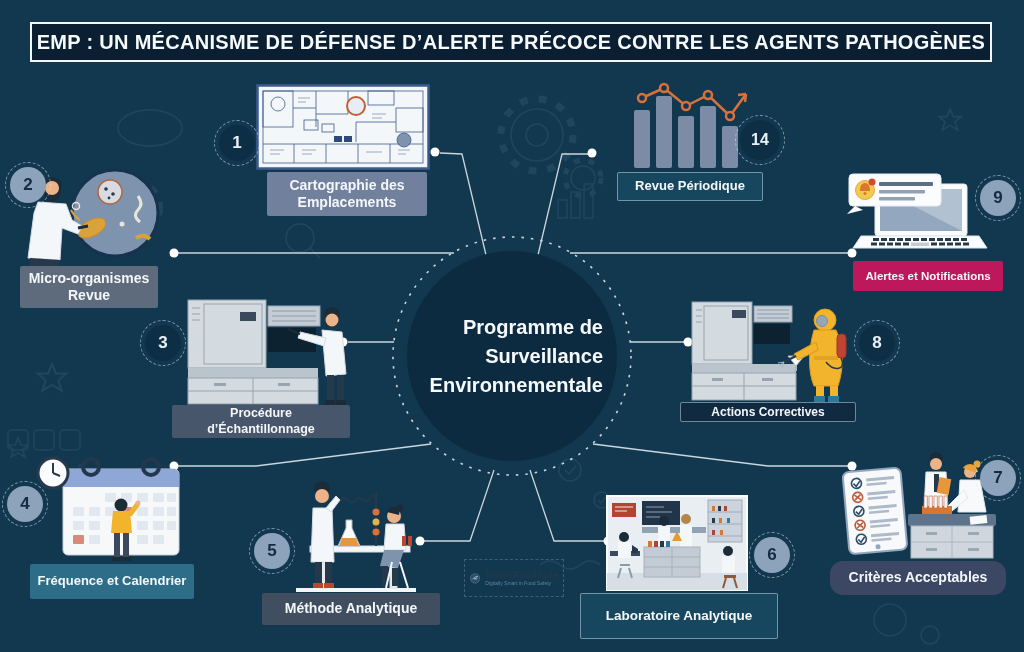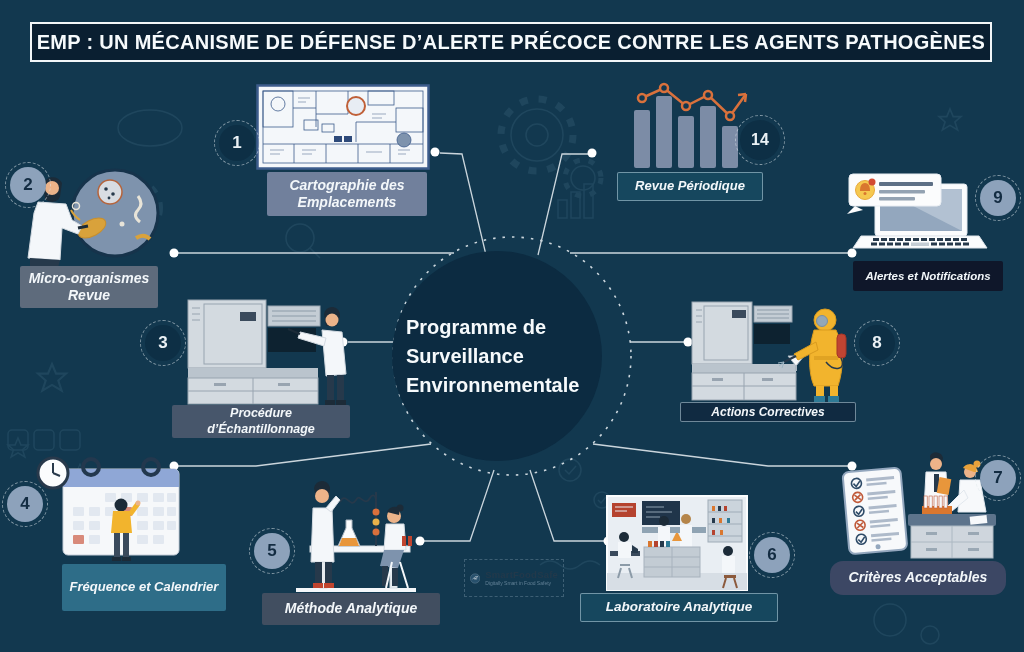"Cartographie des Emplacements" .lbl { font-style: italic -> none }
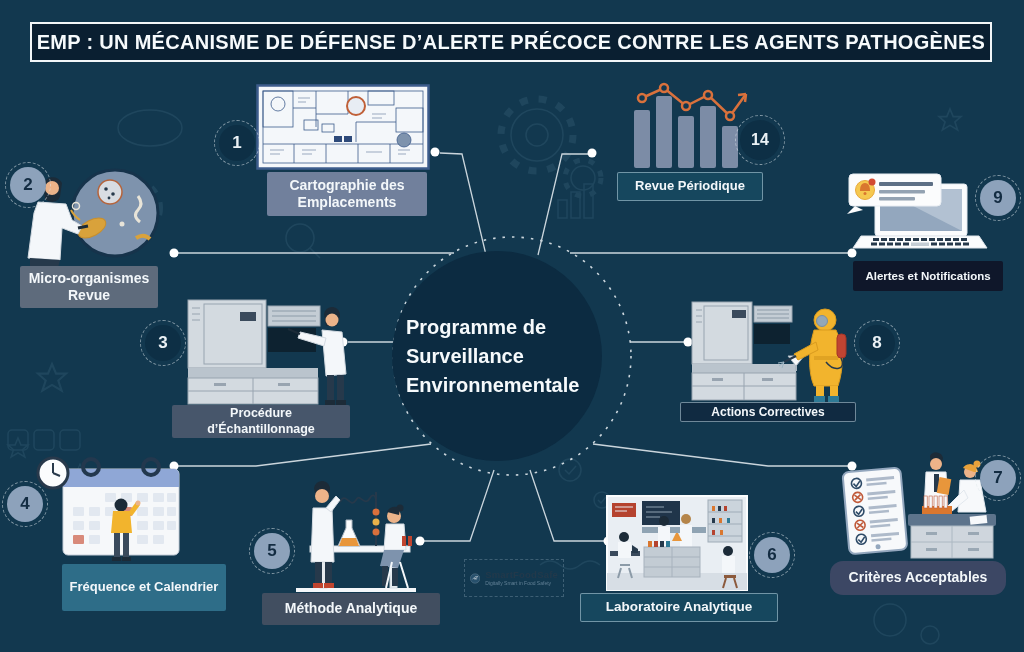"Alertes et Notifications" .lb9 { background: #0f172a -> #be185d }
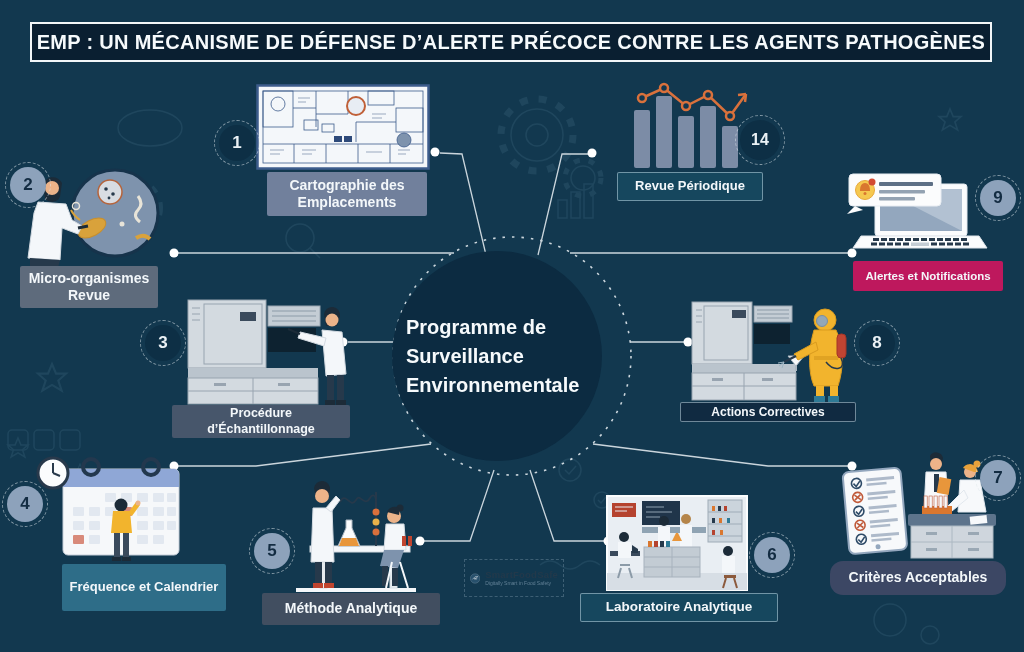"Programme de Surveillance" .center-circle { left: 392px -> 407px; text-align: left -> right }
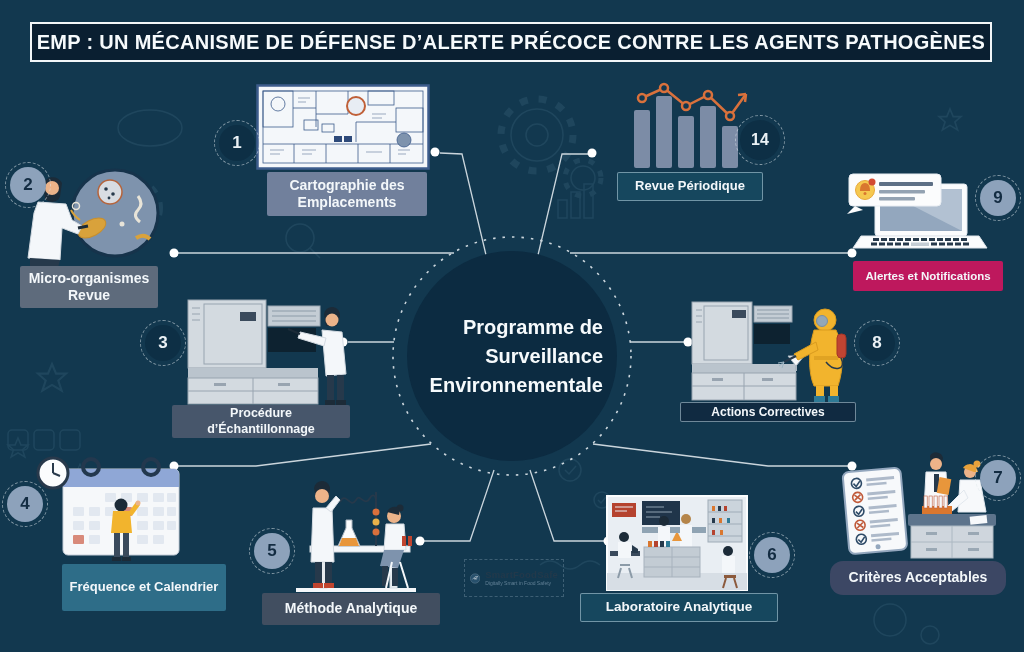"Fréquence et Calendrier" div.lbl { height: 47px -> 35px; margin-left: 32px -> none }
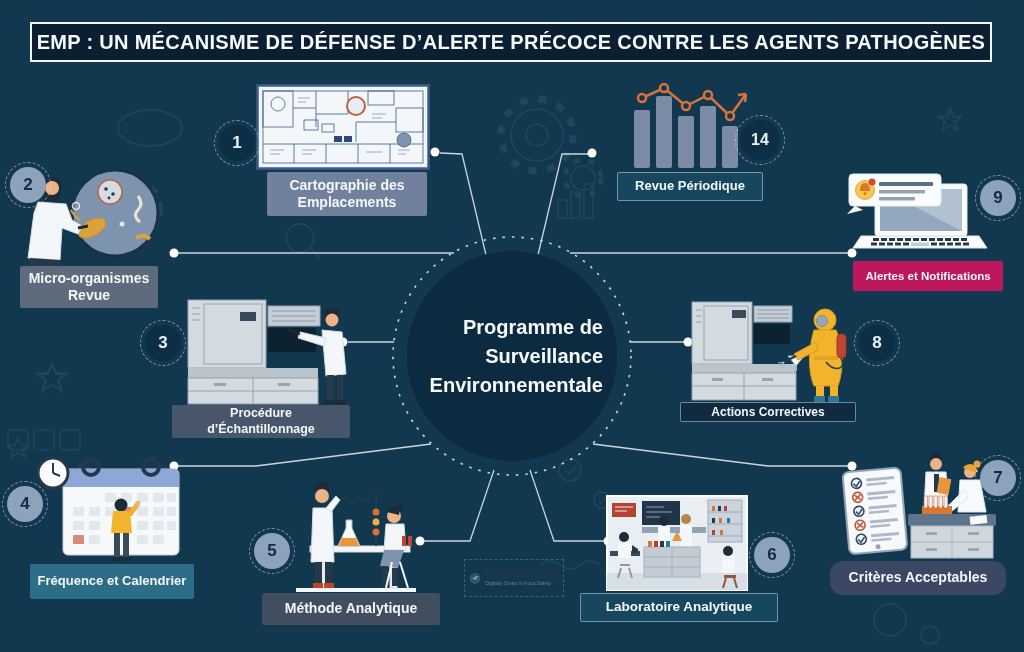"Laboratoire Analytique" div.lbl { height: 29px -> 46px }
